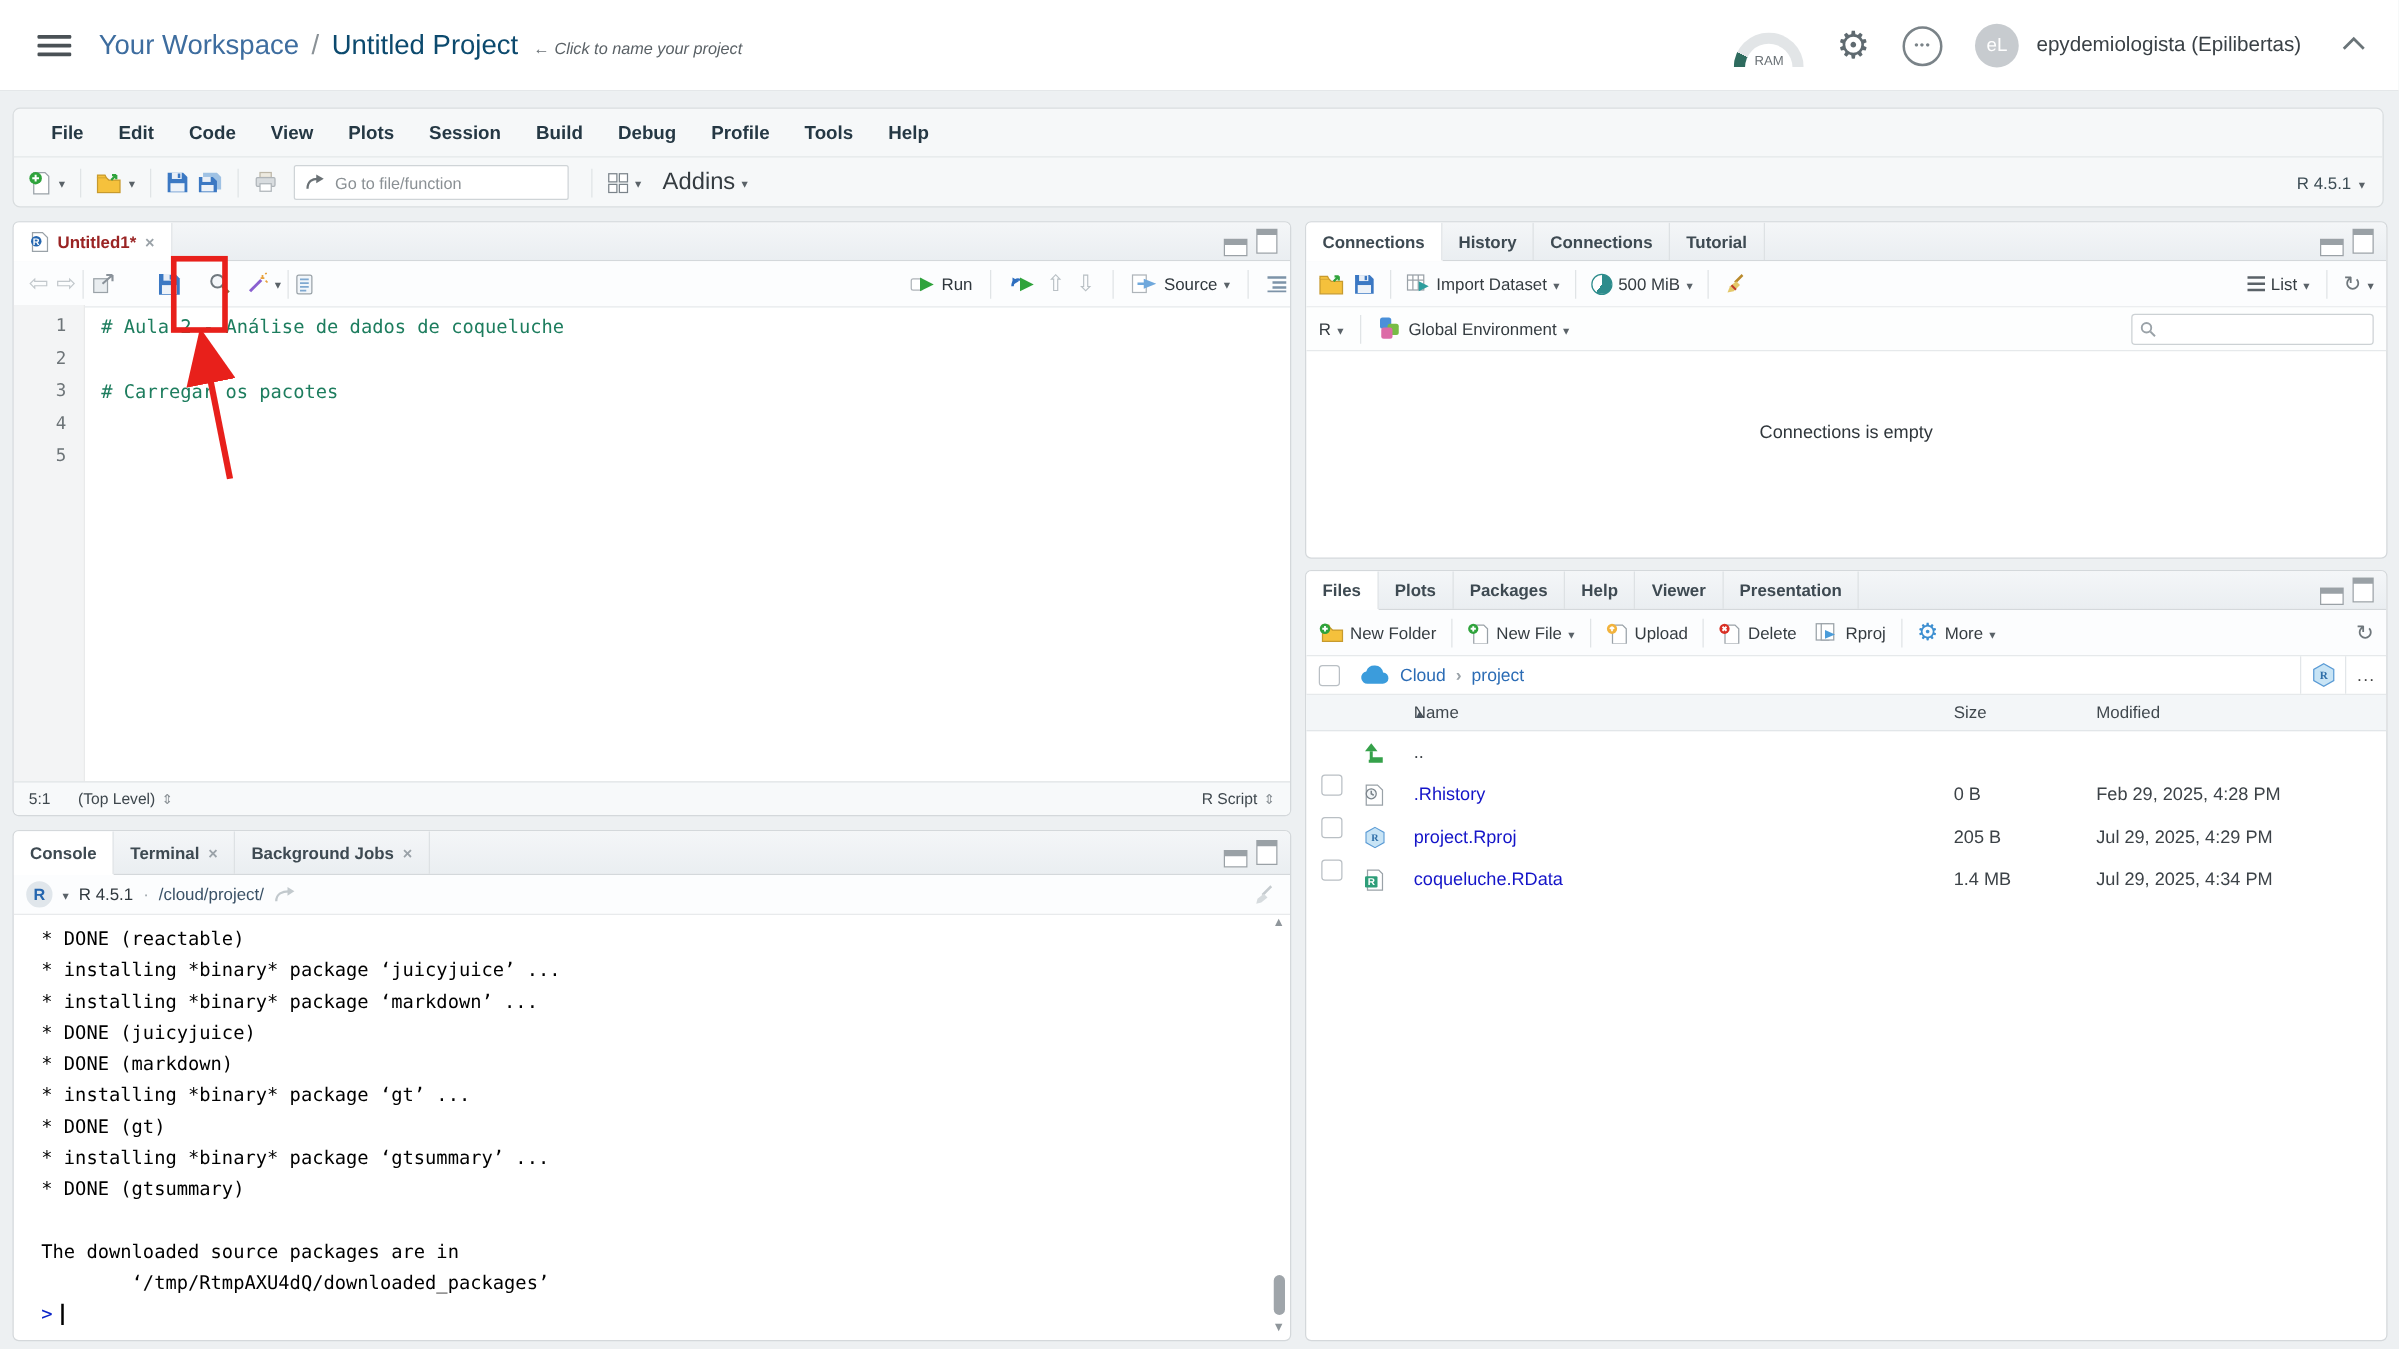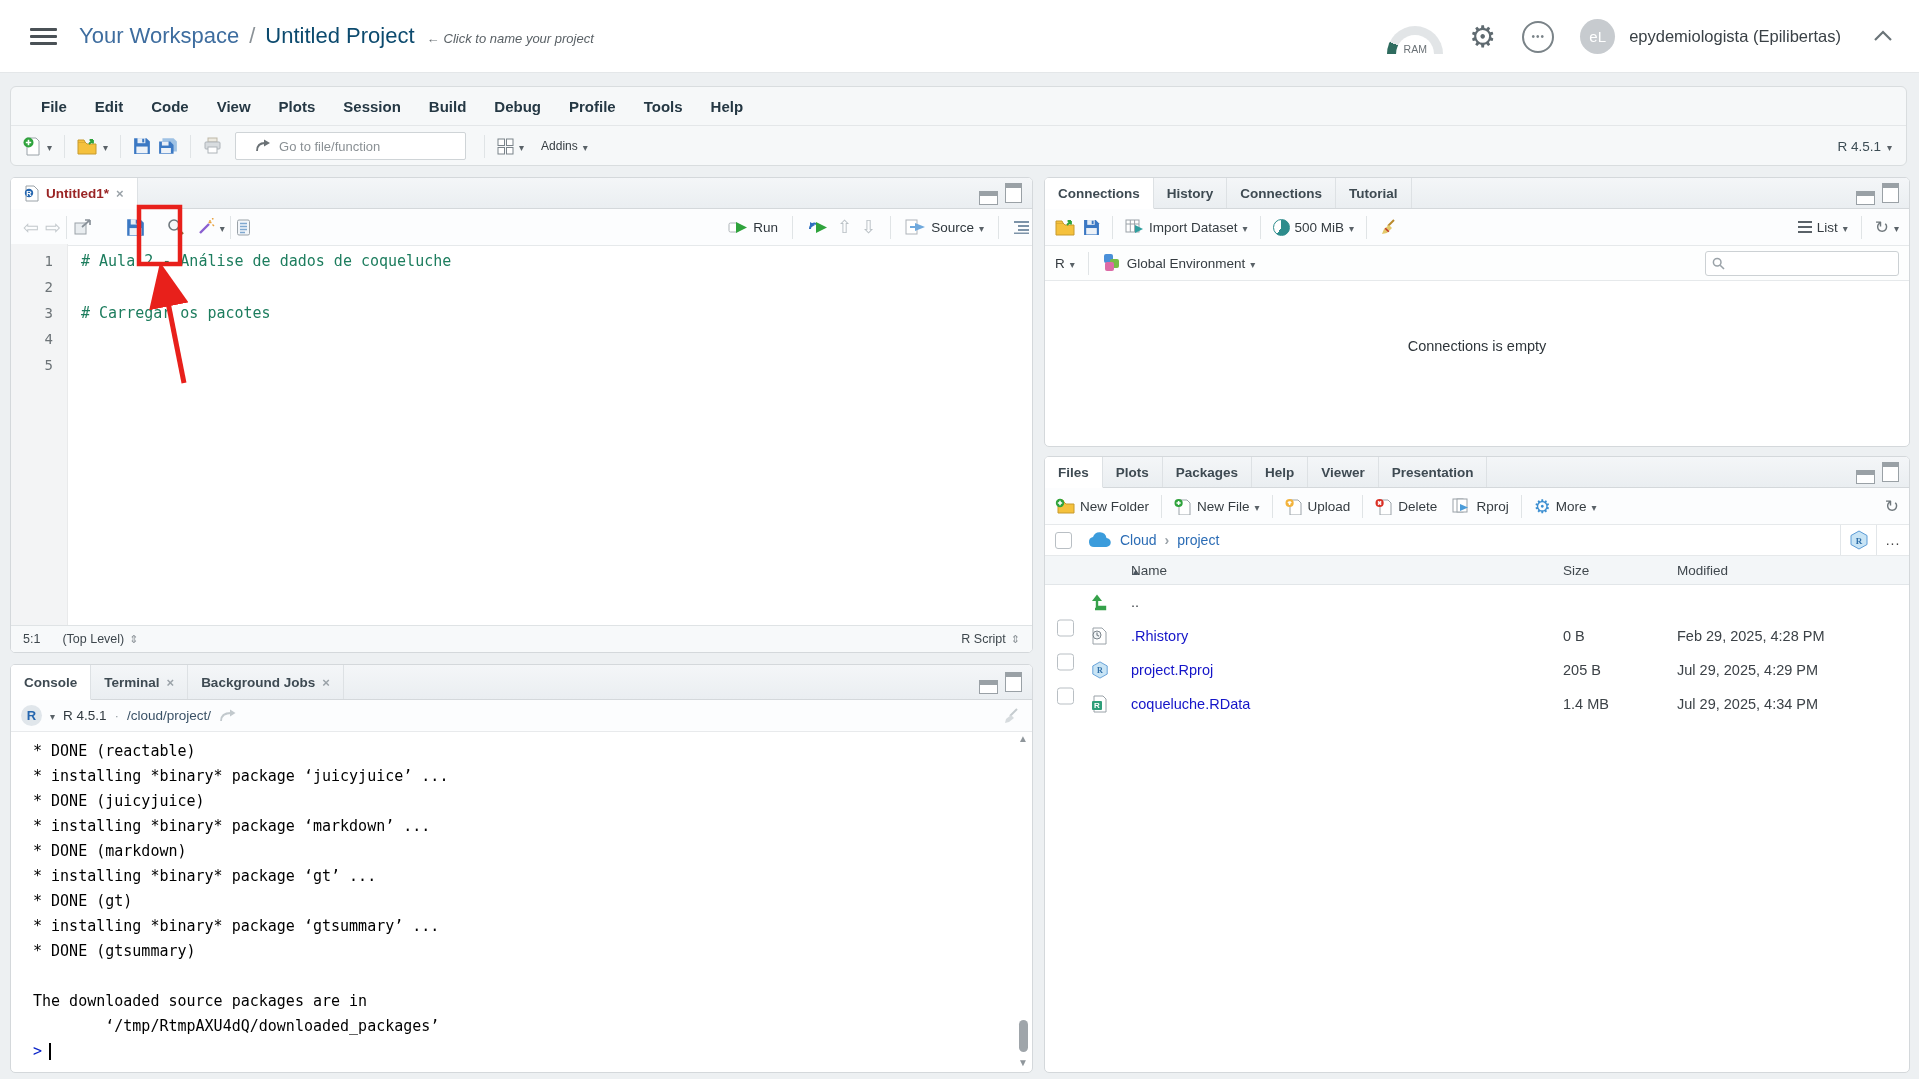"Go to file/function" .goto { padding-left: 19px -> 8px }
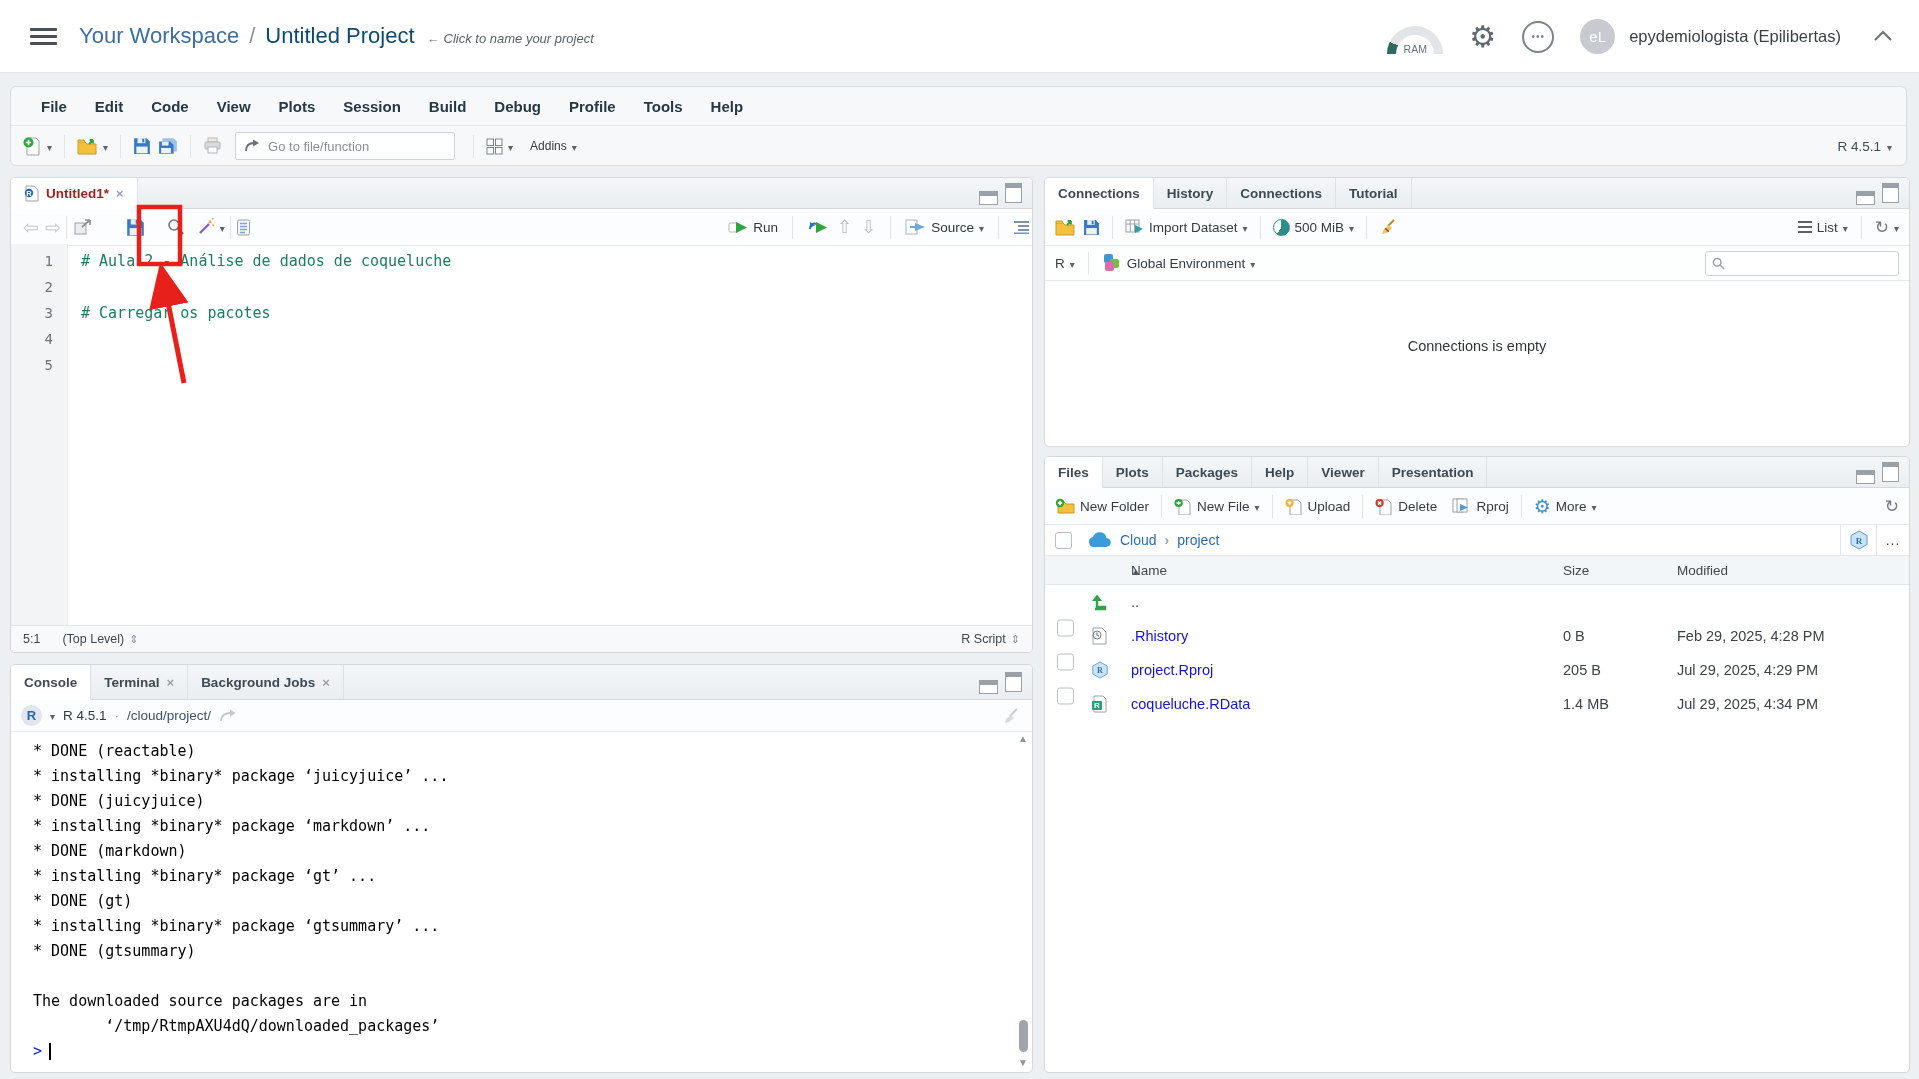"Addins" .tlabel { font-size: 12px -> 19px }
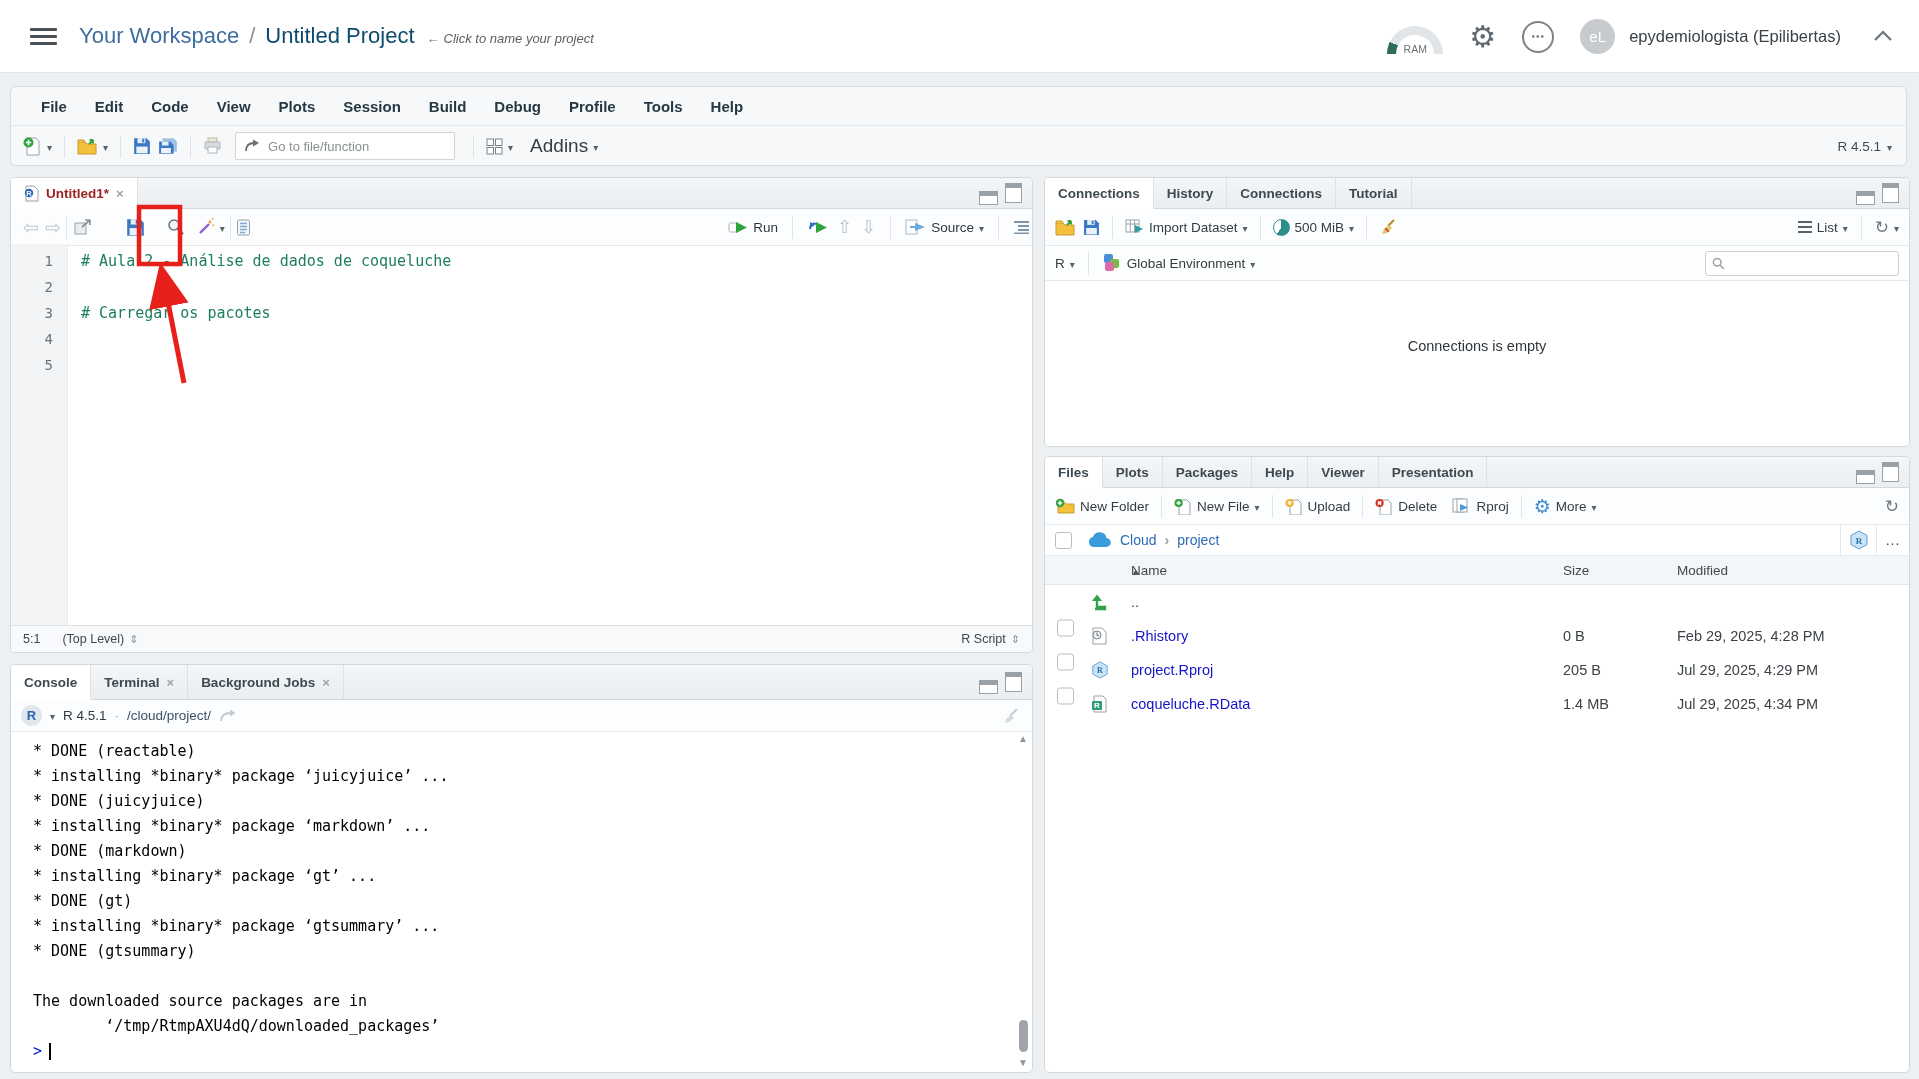"* DONE (juicyjuice)" div.cline { order: before "* installing *binary* package ‘markdown’" -> after "* installing *binary* package ‘markdown’" }
